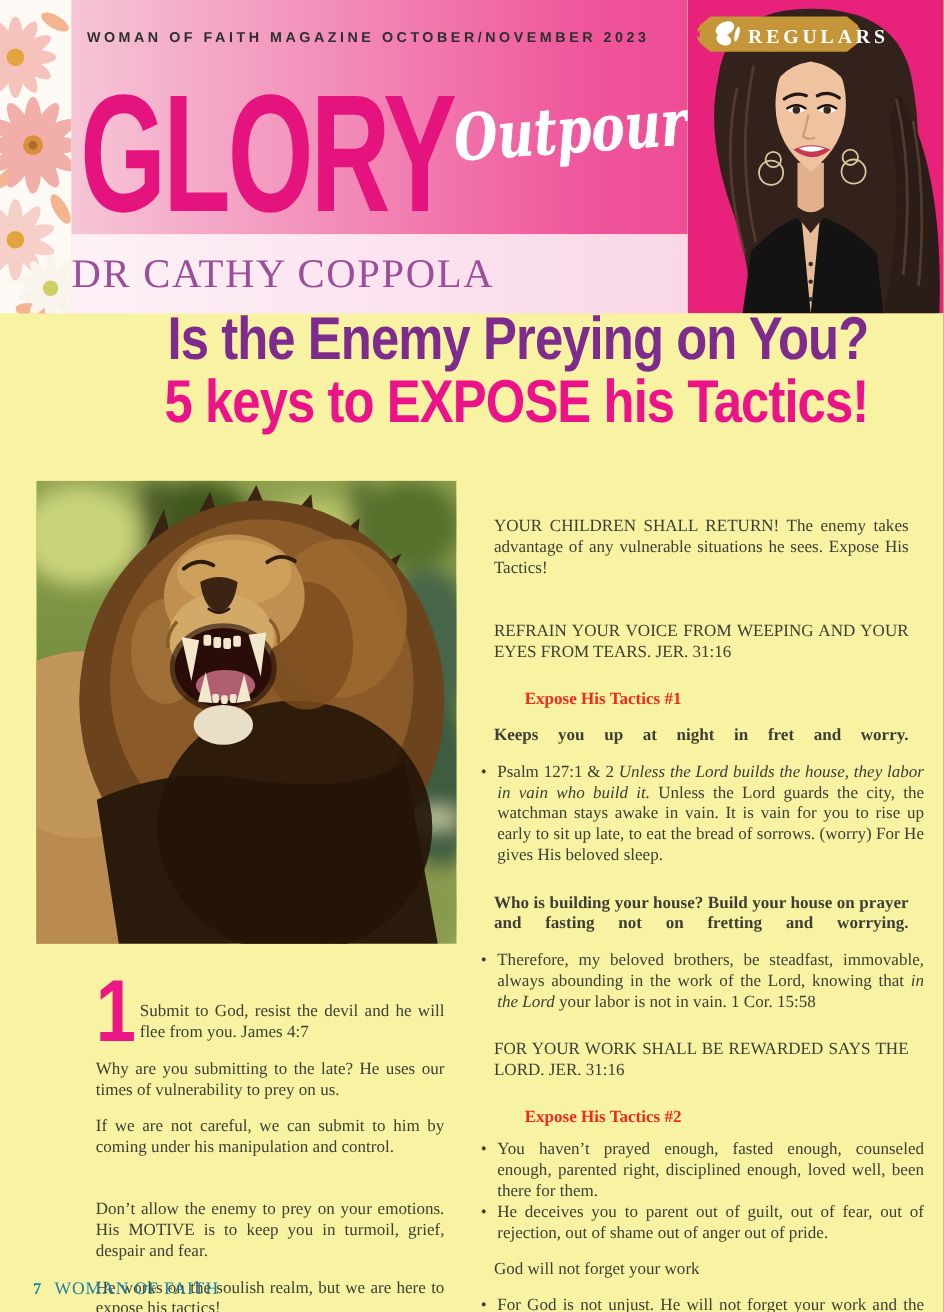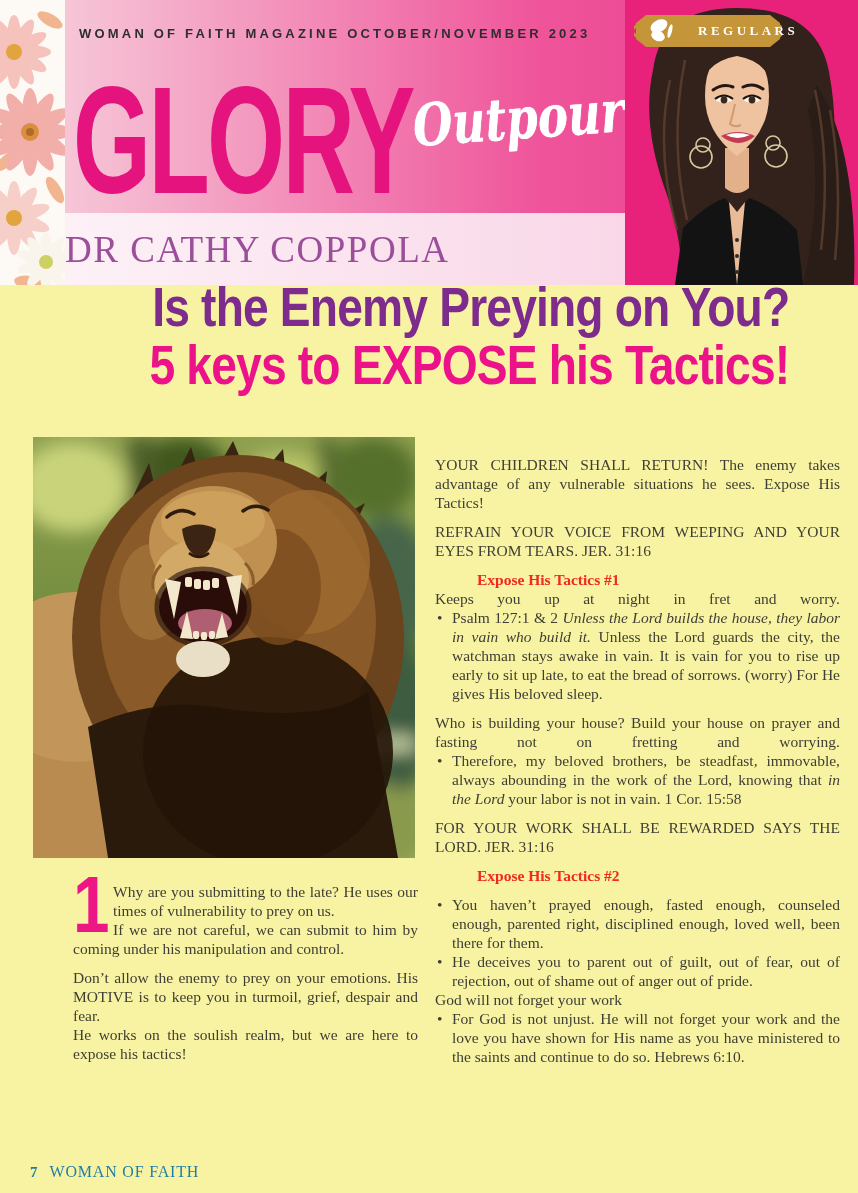"REGULARS" .badge-text { font-size: 13px -> 18px; left: 64px -> 46px }
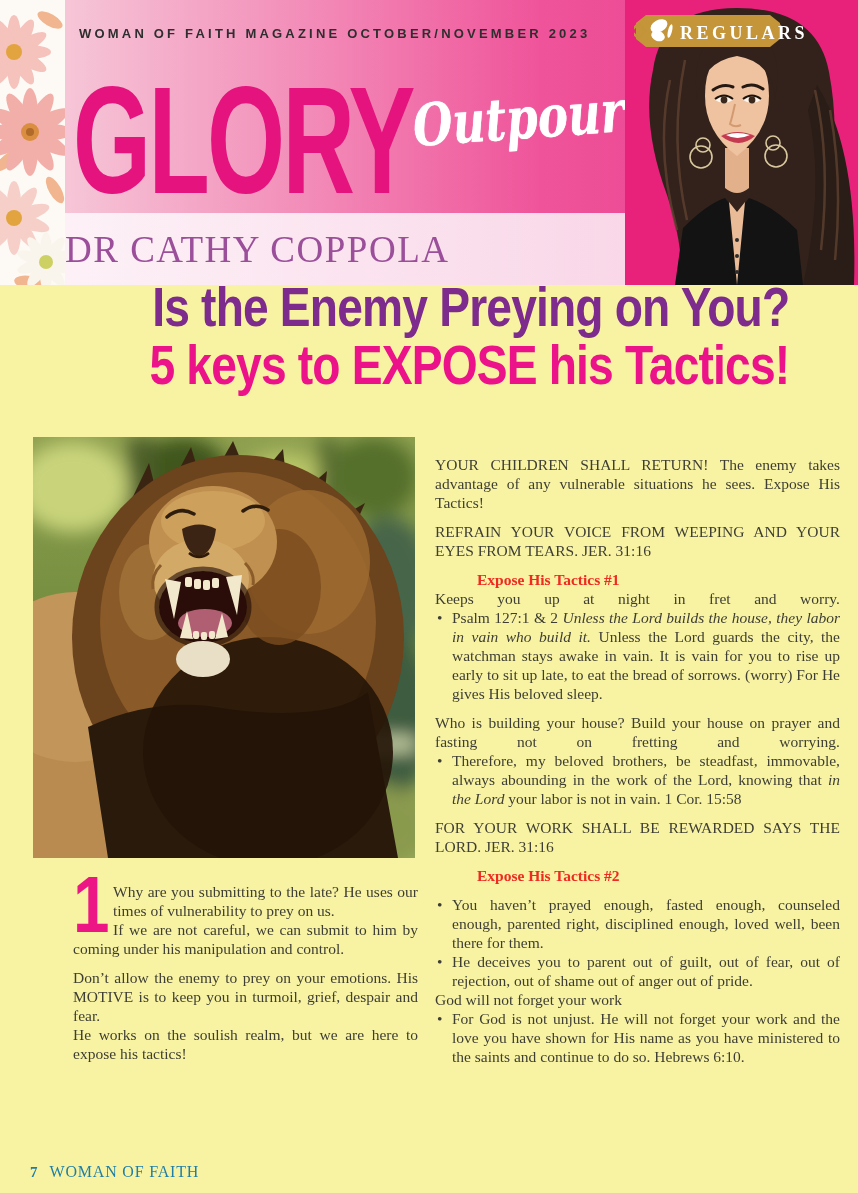"YOUR CHILDREN SHALL RETURN! The" .para { margin: 0 -> 14px }
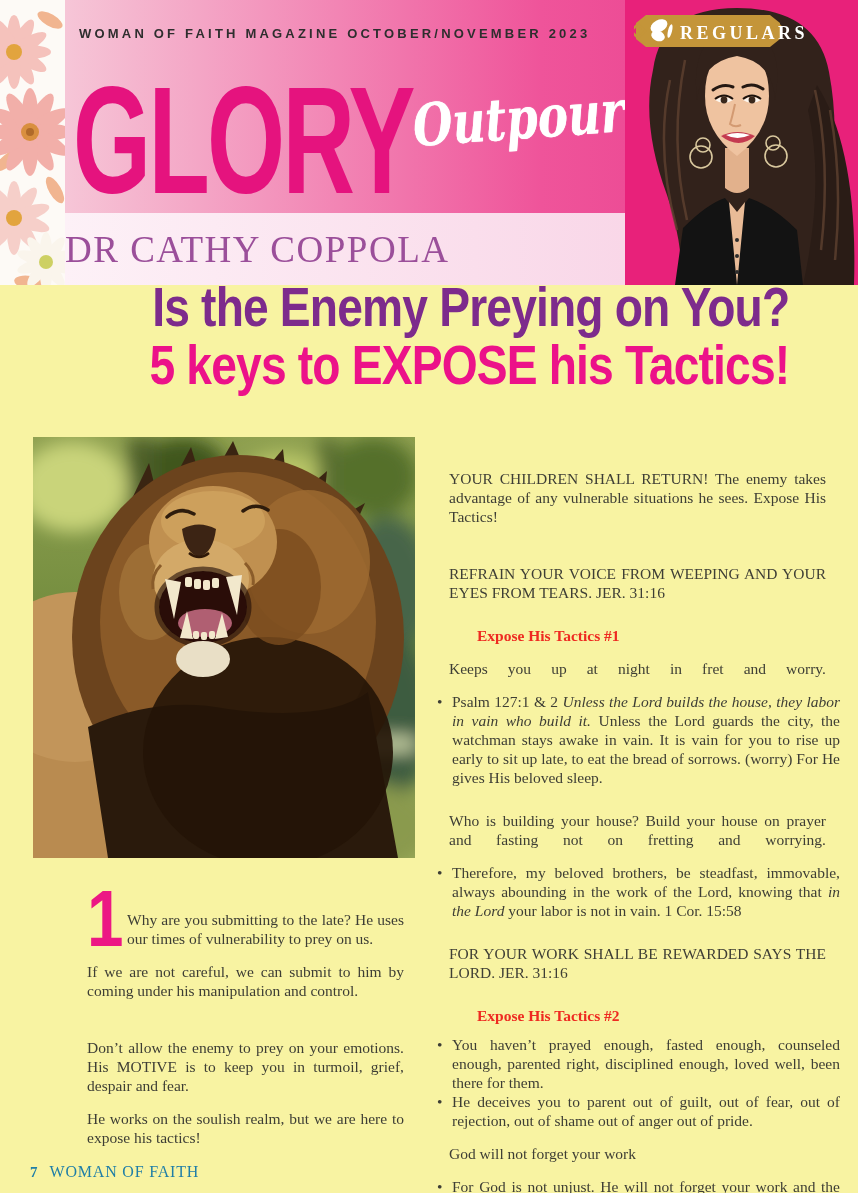"Keeps you up at night" .para.spread { font-weight: none -> bold }
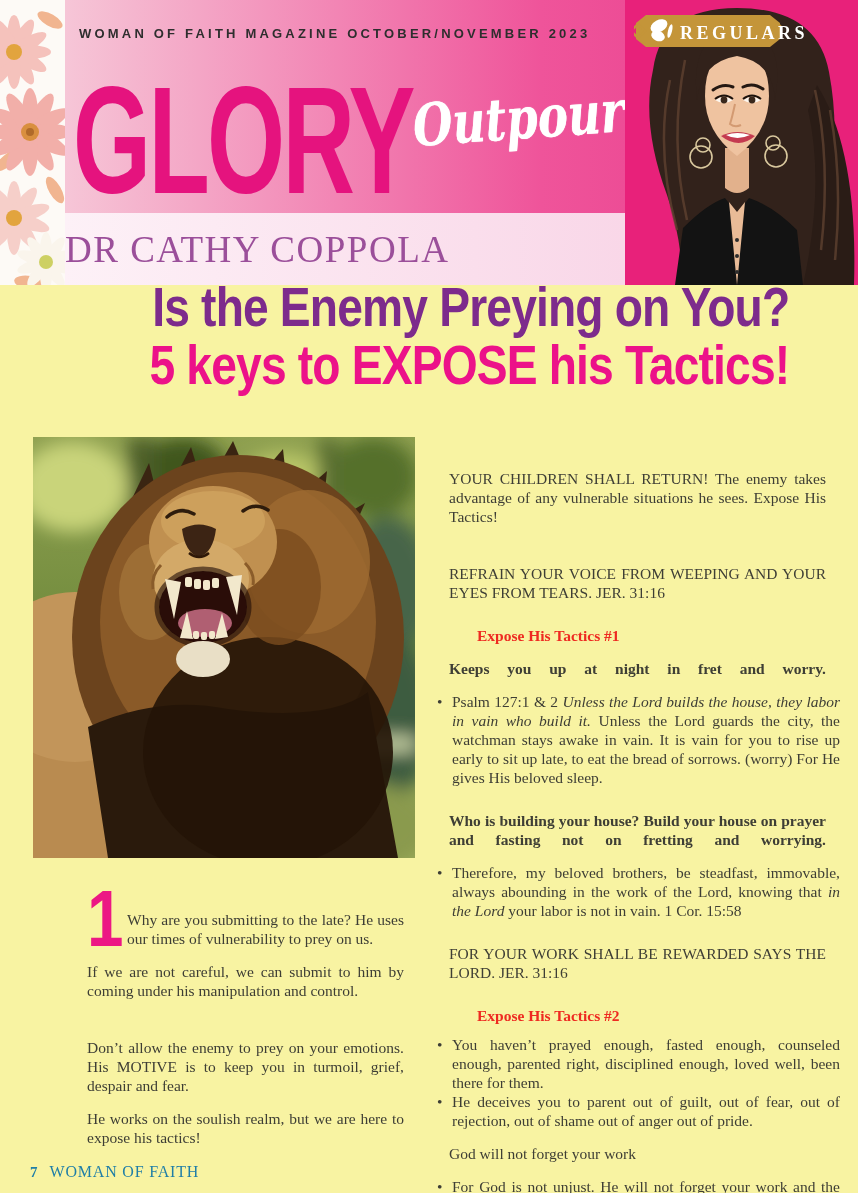"Submit to God, resist the" p.para { html: none -> <p><span>Submit to God, resist the devil and he will flee from you. James 4:7</span></p> }
